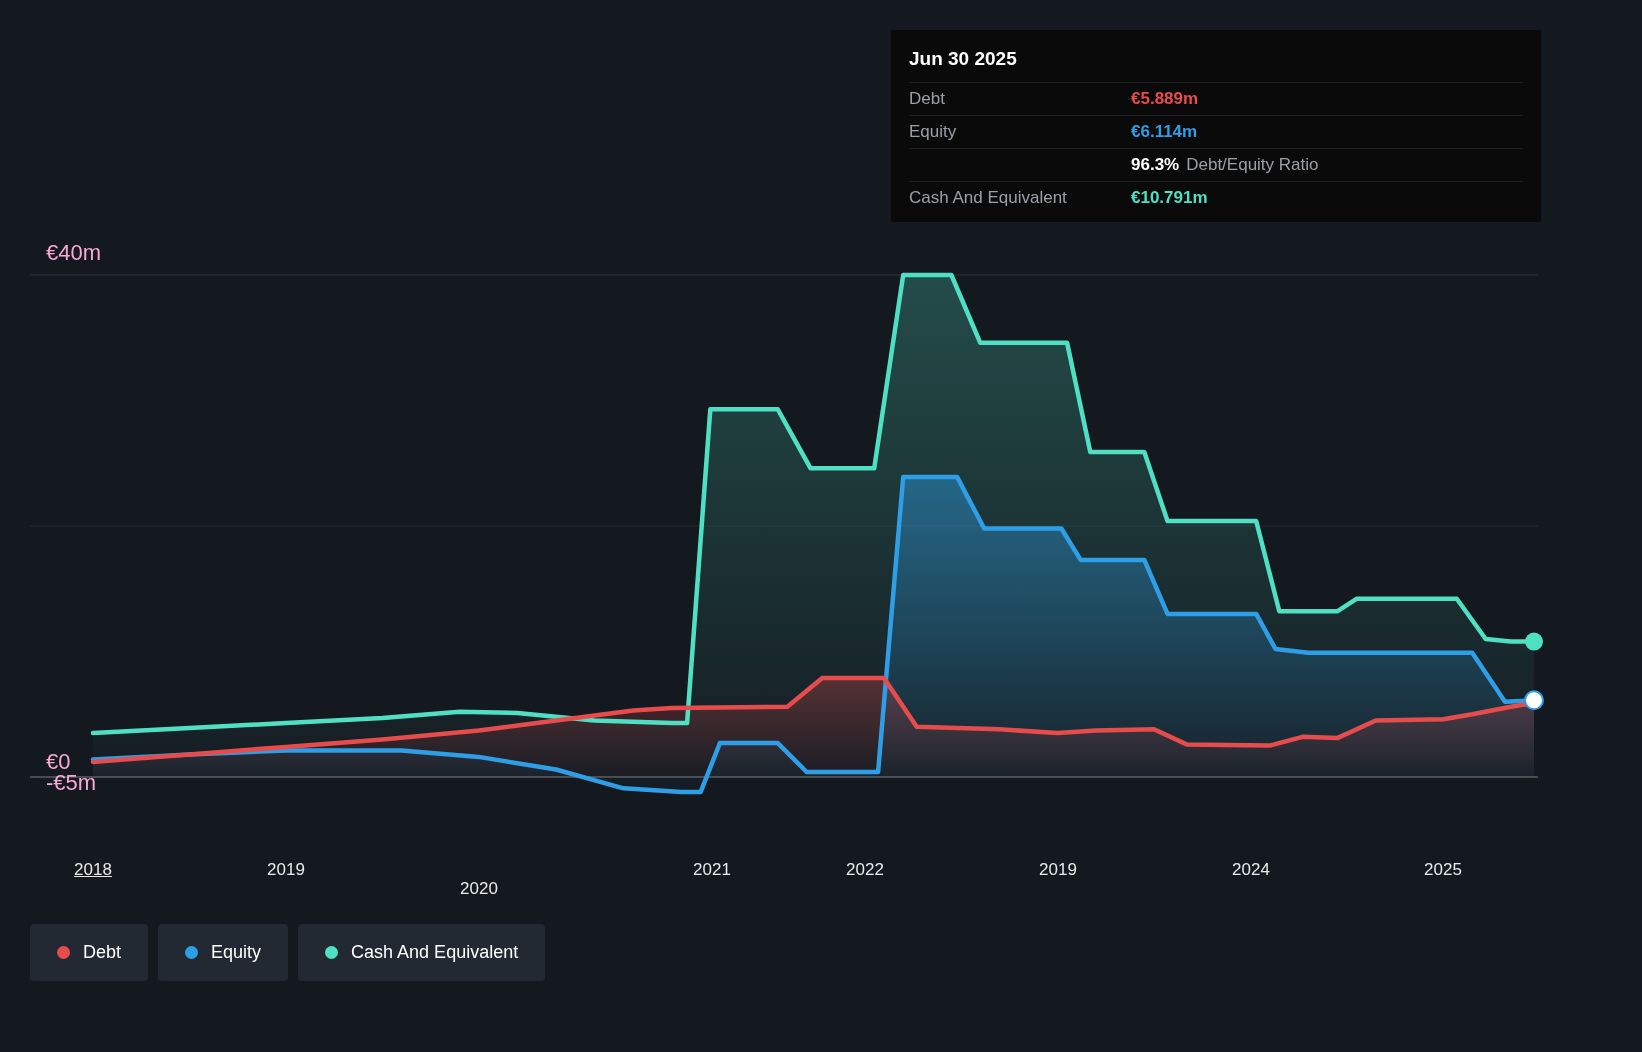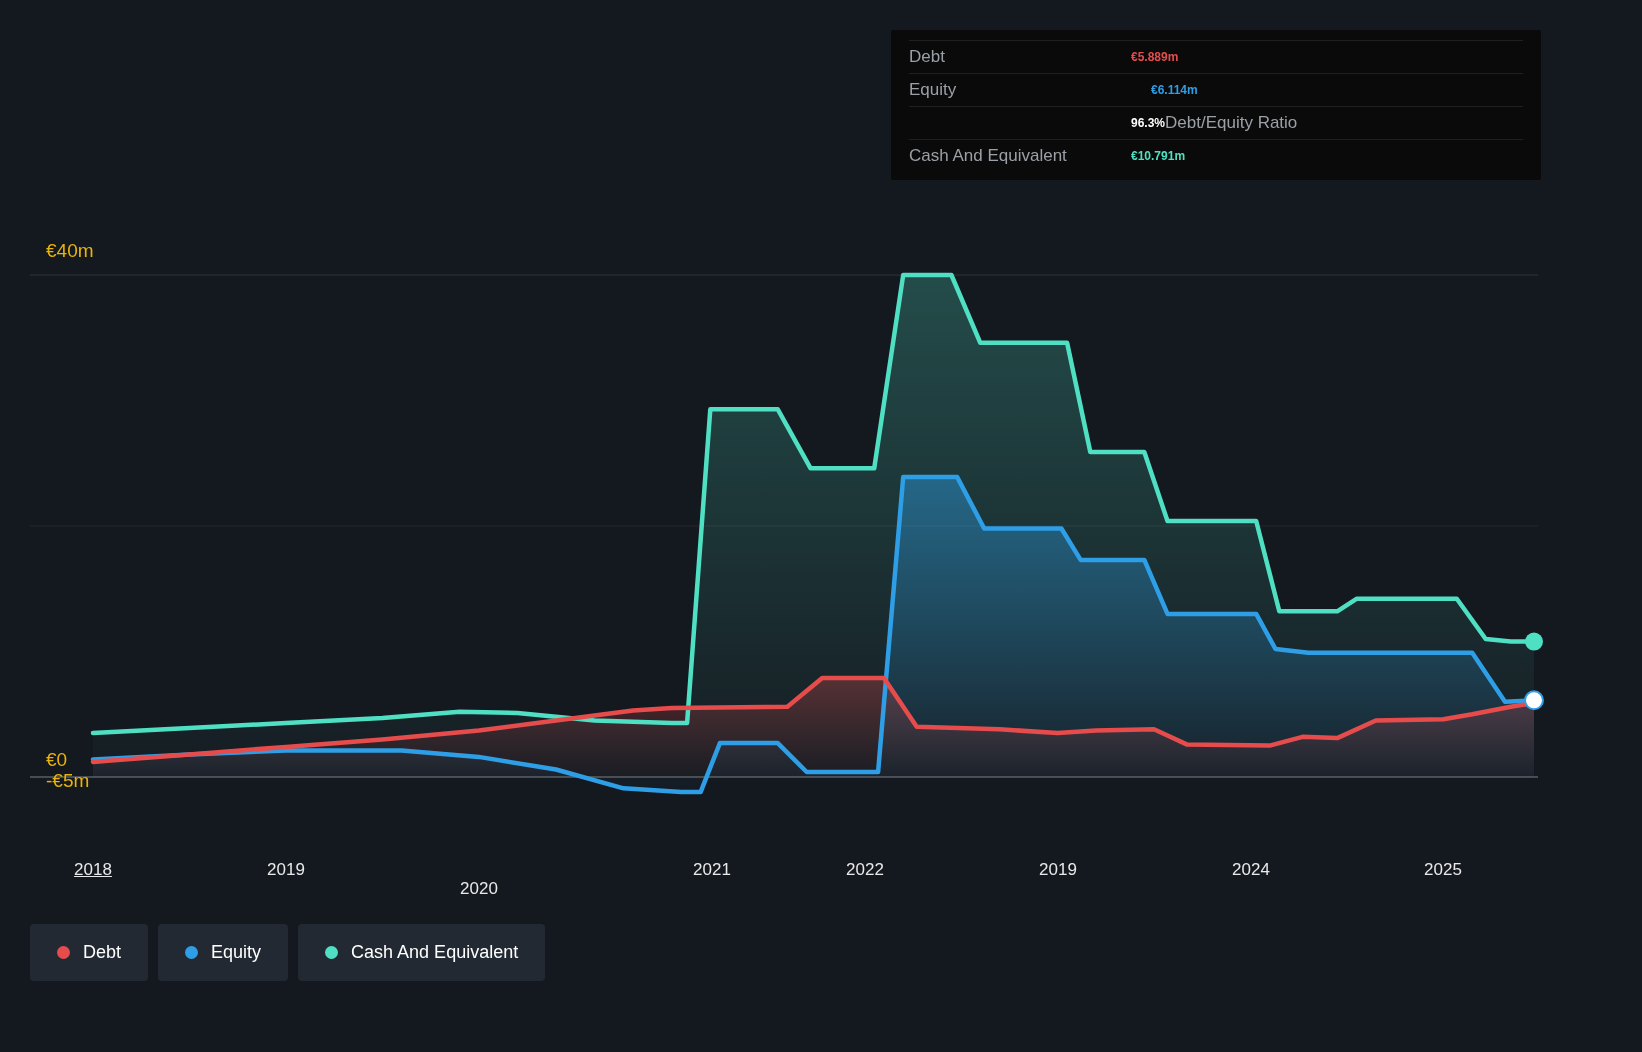"Jun 30 2025" div.tooltip-title { html: none -> <div>Jun 30 2025</div> }
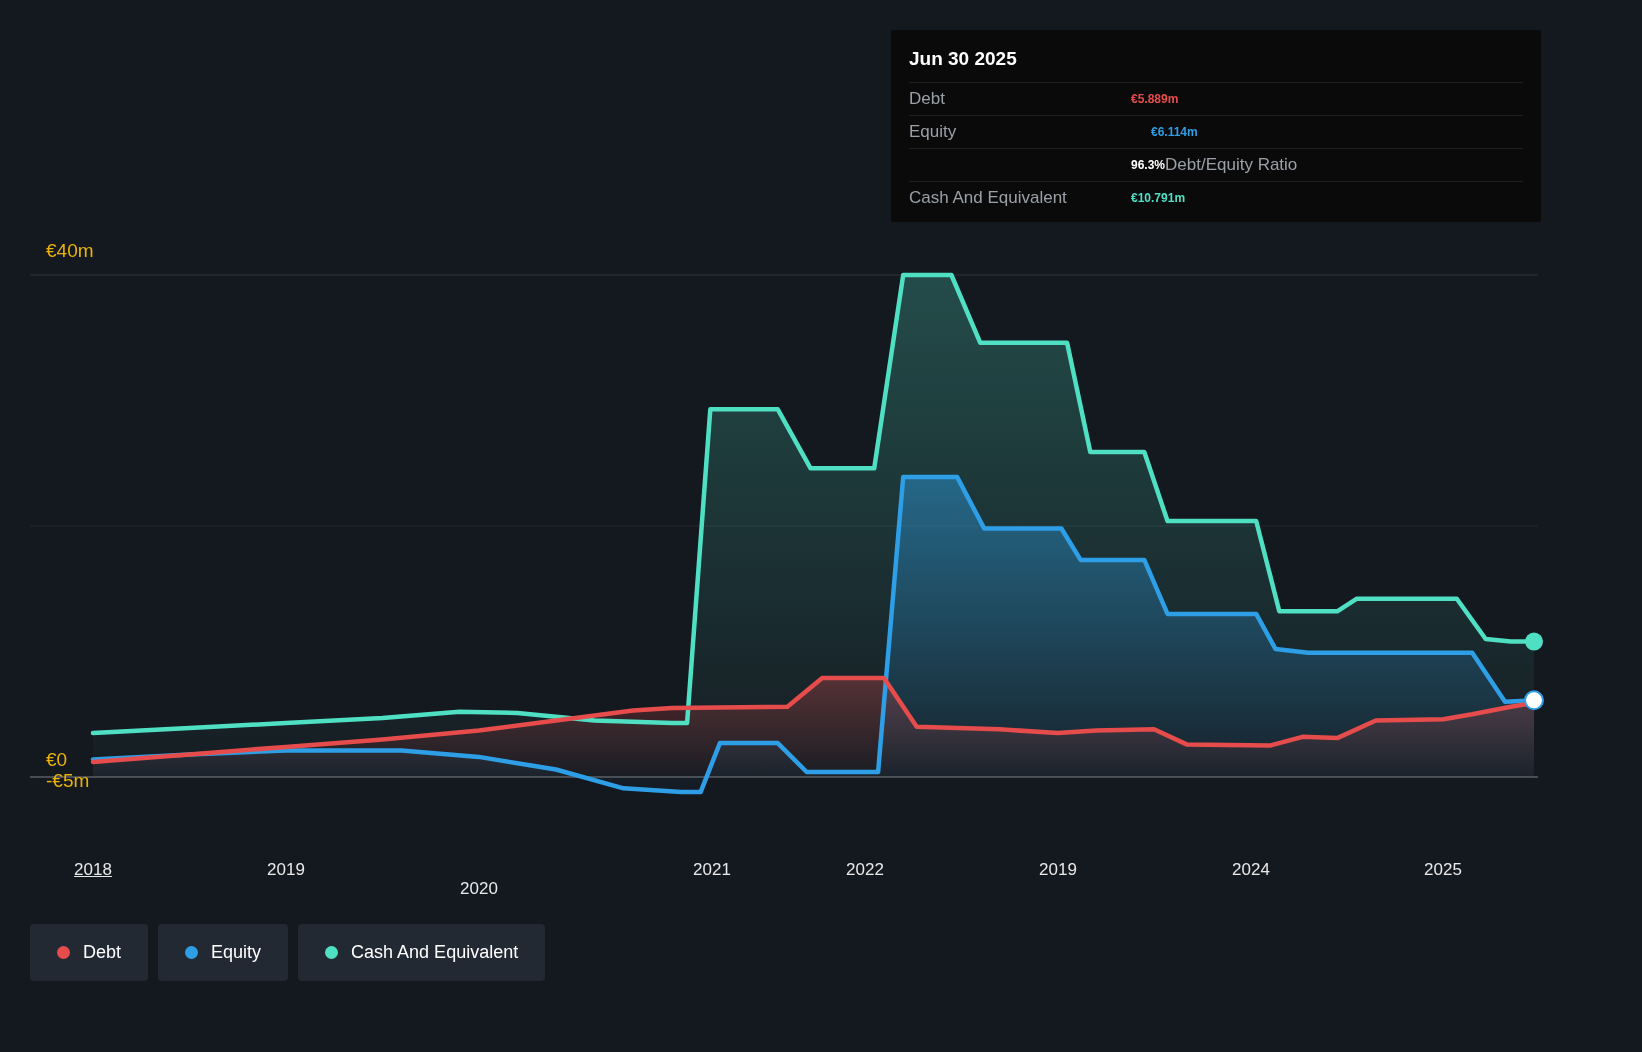"€5.889m" .tval { font-size: 12px -> 17px }
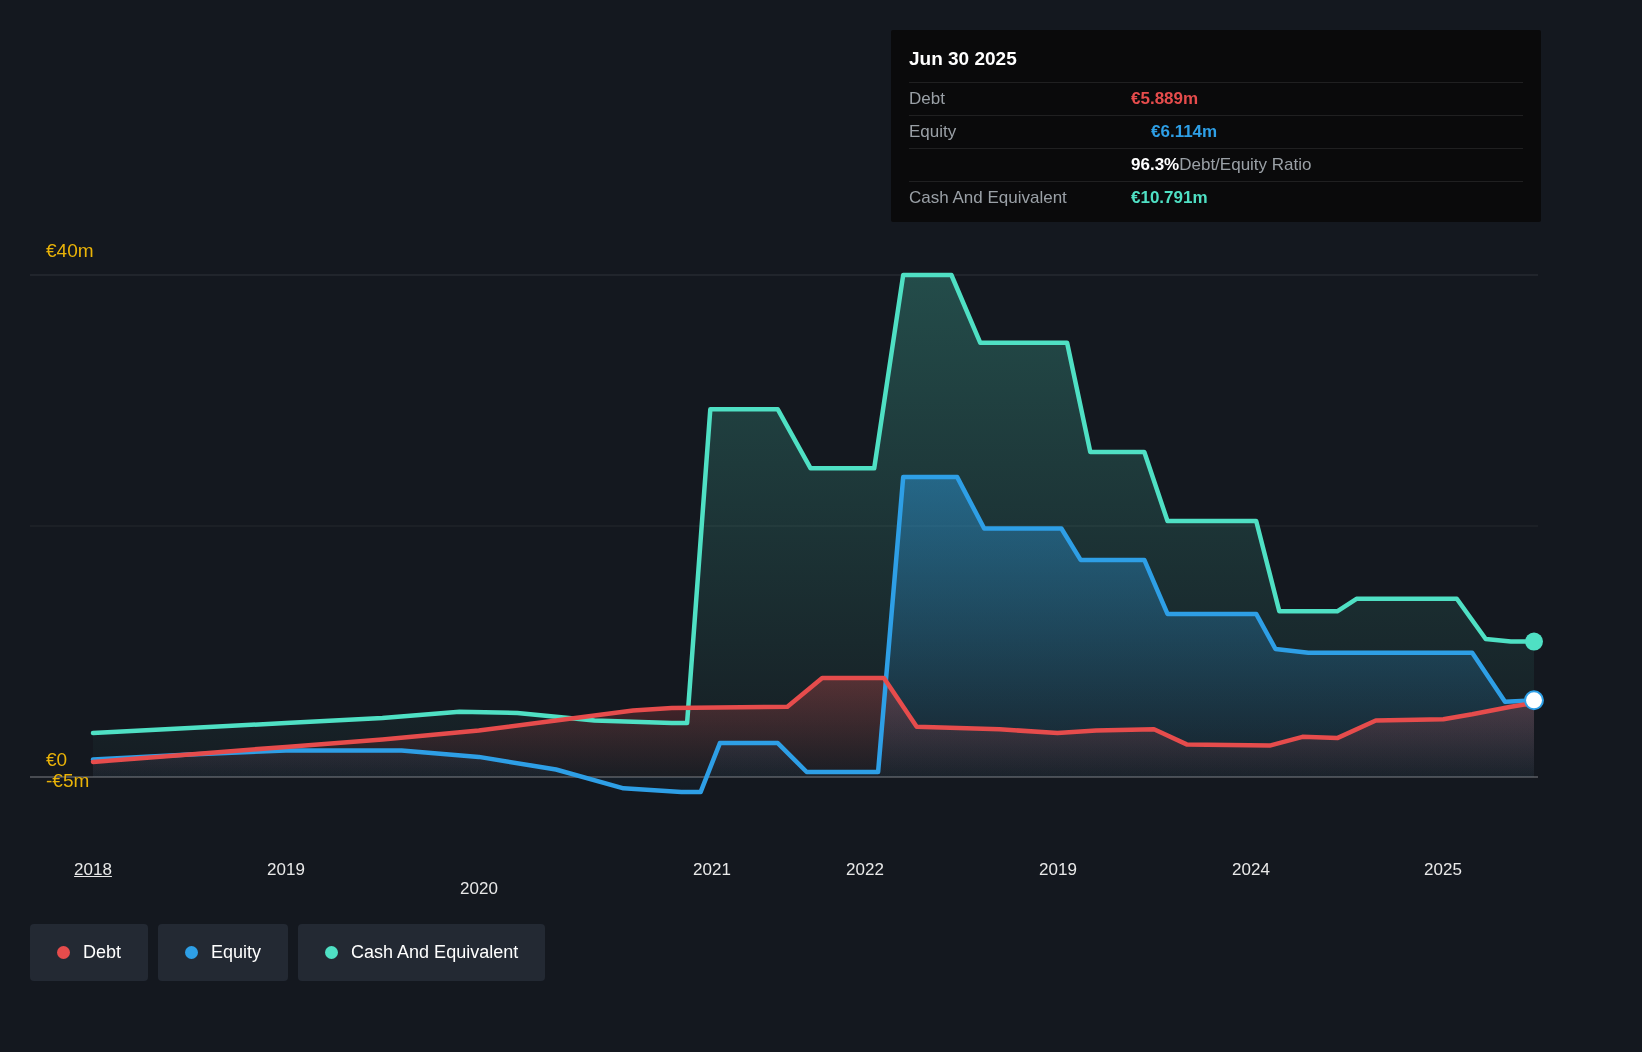"€6.114m" .tval.equity { margin-left: 20px -> none }
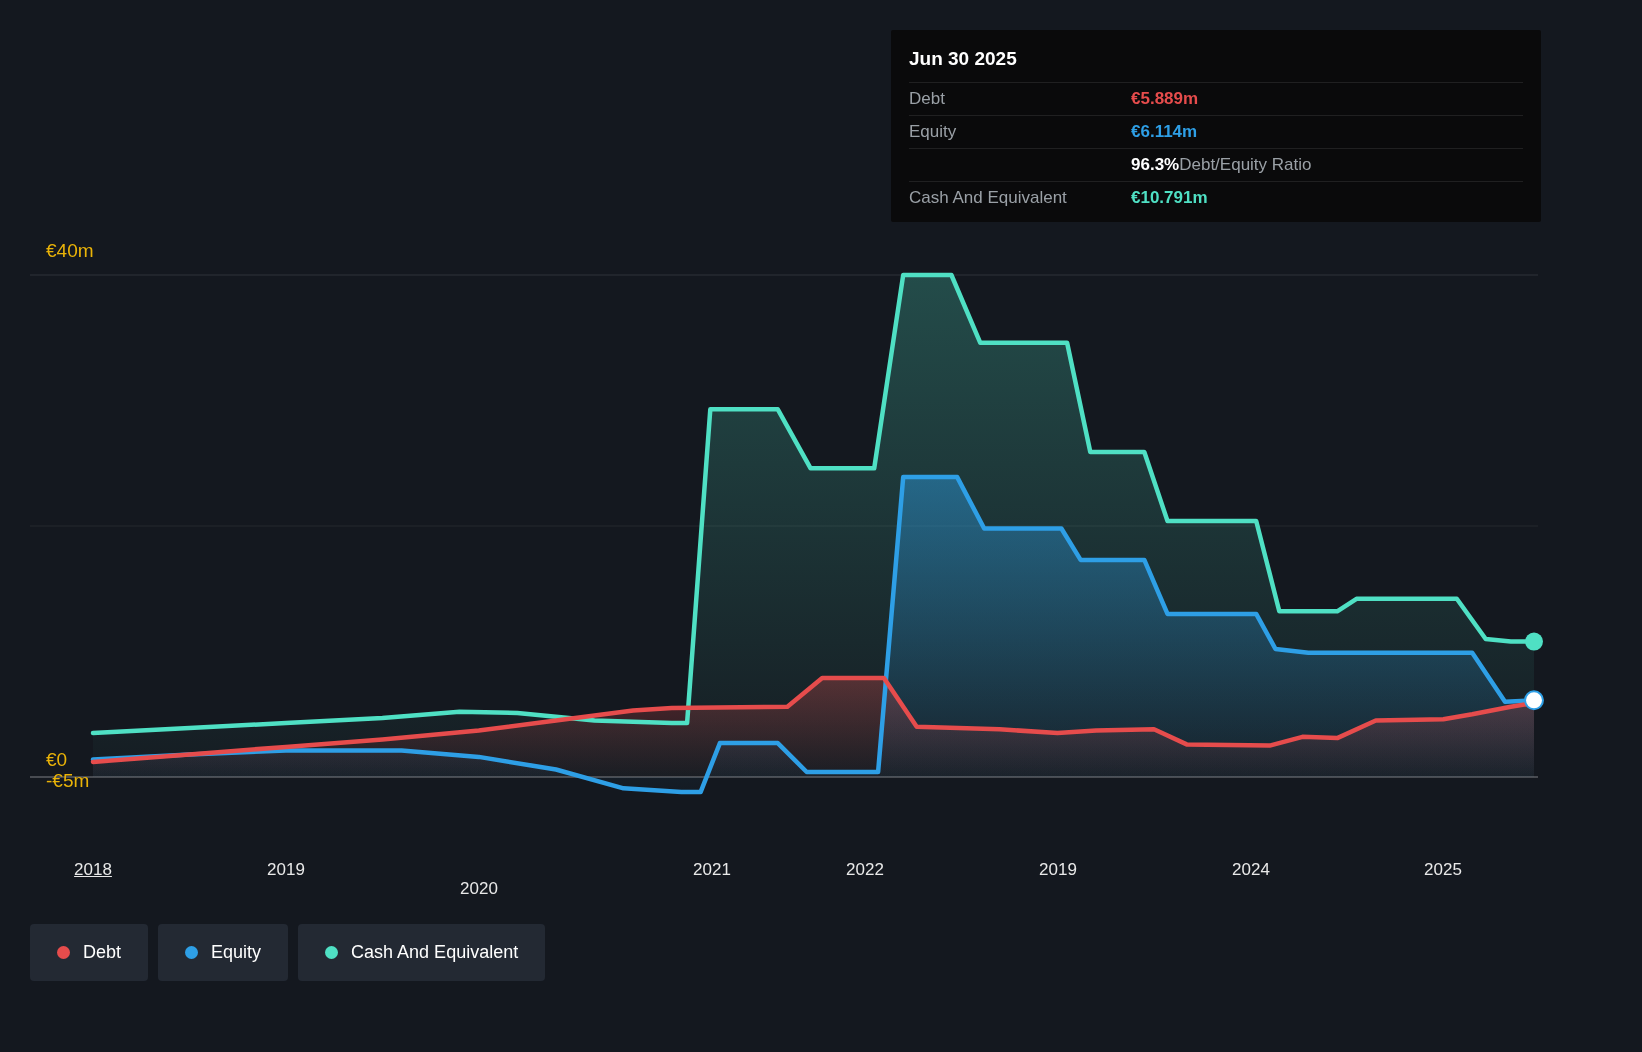"Debt/Equity Ratio" .ratio-label { margin-left: none -> 7px }
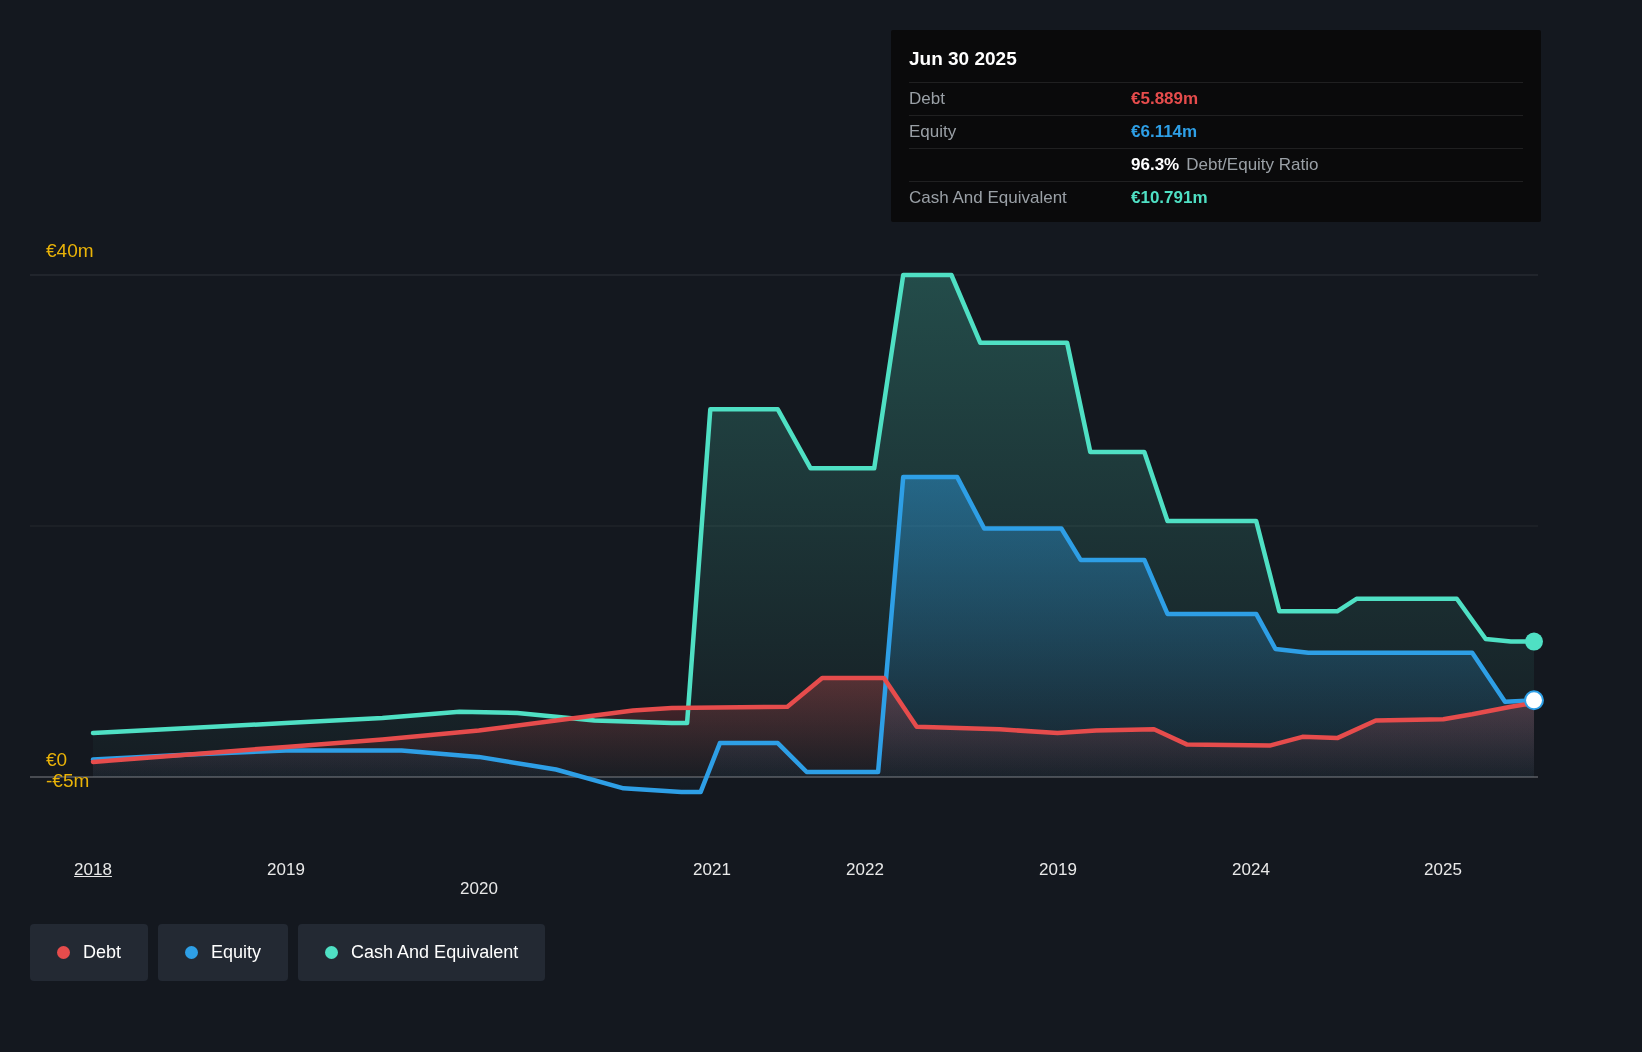"€40m" .y-label { color: #eab308 -> #f9a8d4; font-size: 19px -> 22px }
